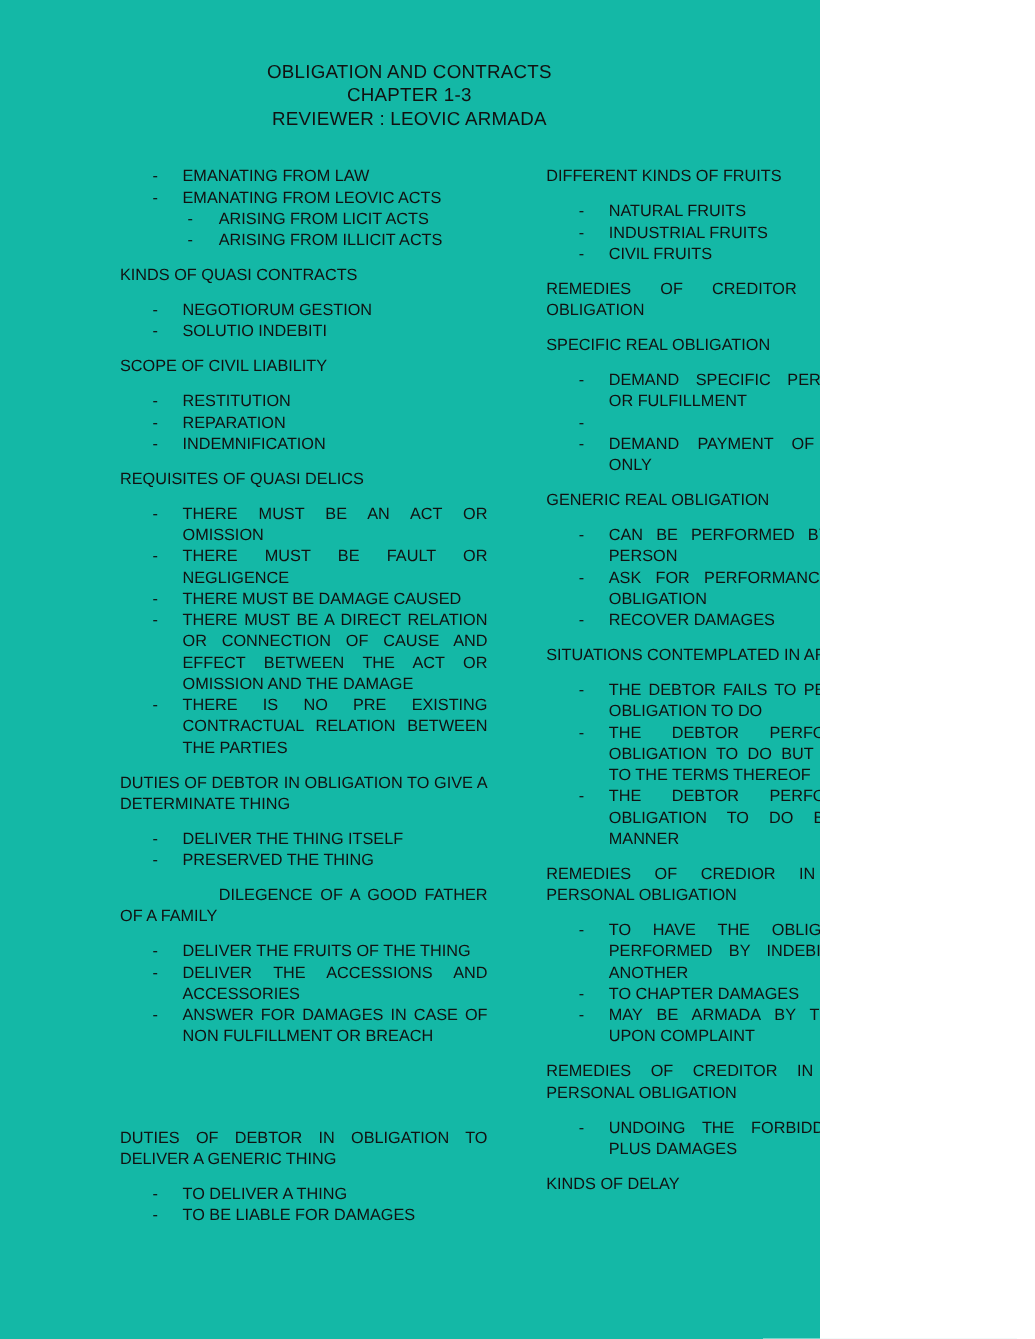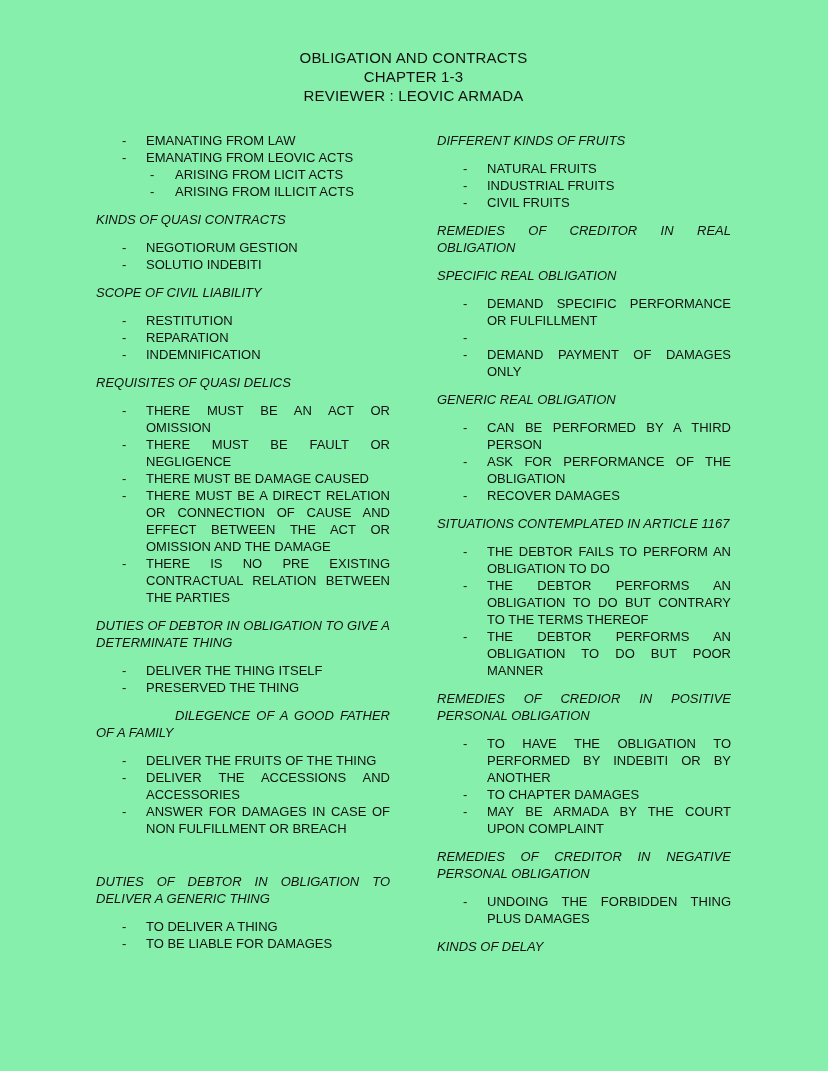"OBLIGATION AND CONTRACTS" .page { background: #86efac -> #14b8a6; width: 828px -> 656px }
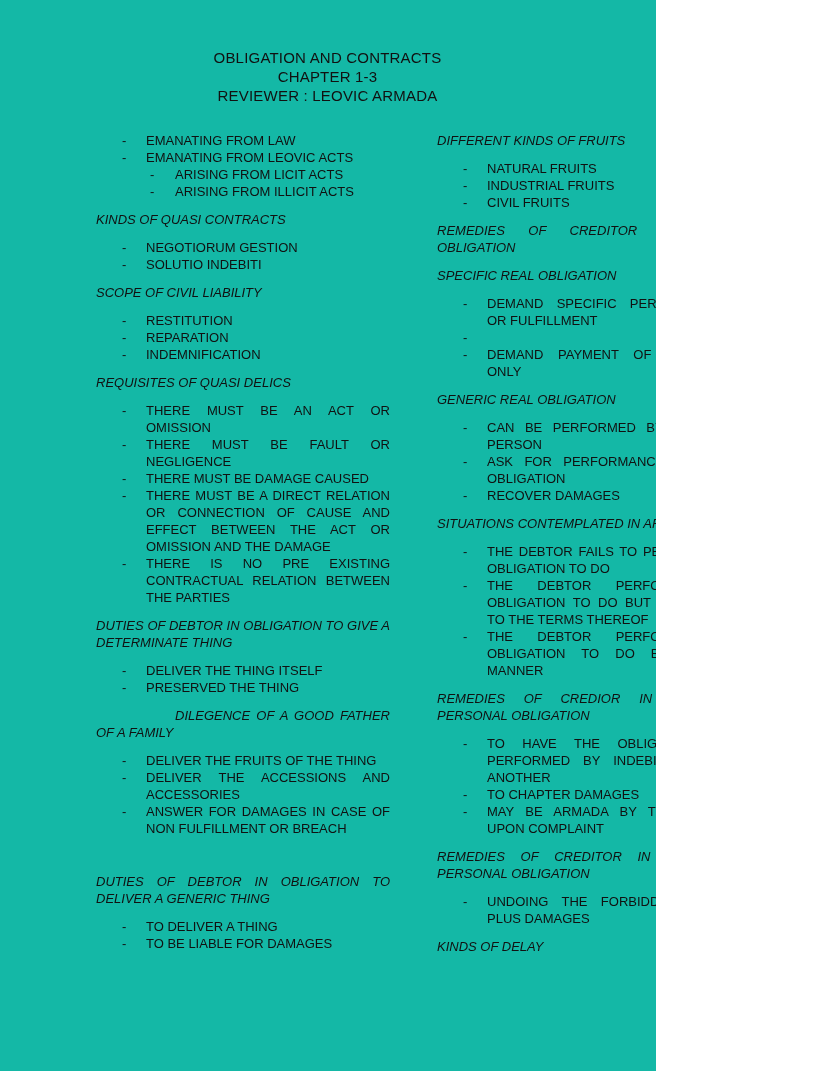"DIFFERENT KINDS OF FRUITS" .heading { font-style: italic -> none }
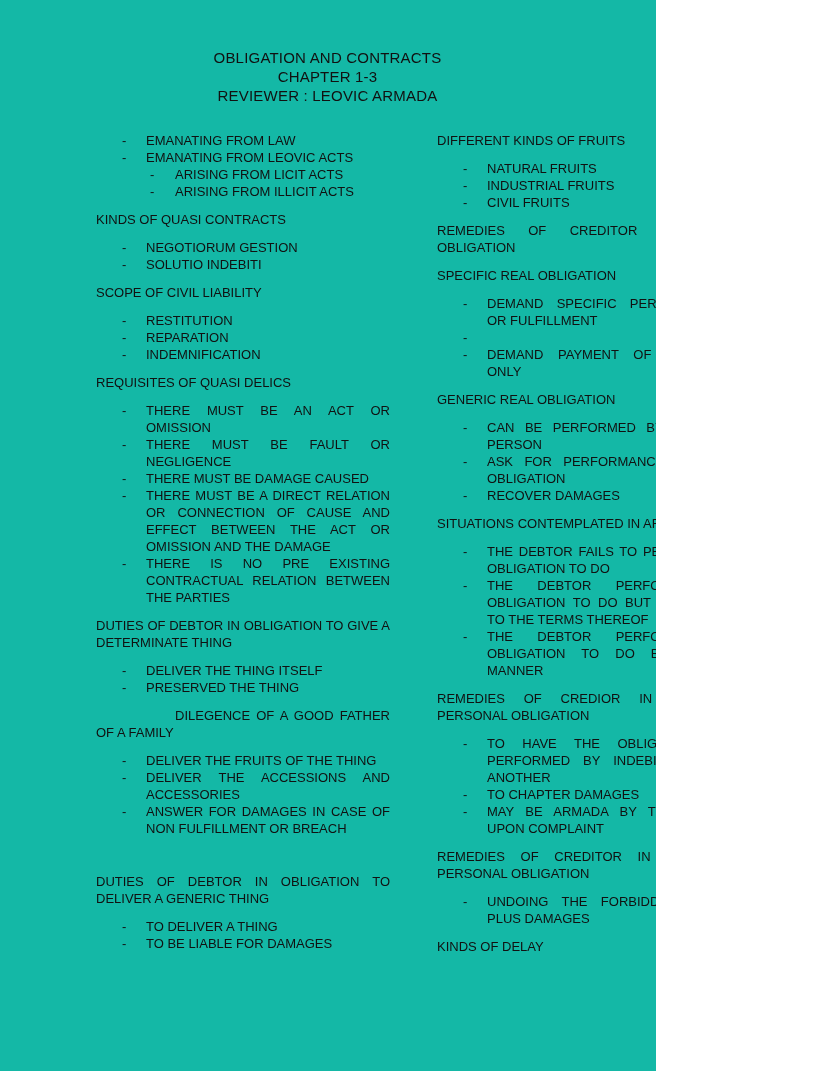"DUTIES OF DEBTOR IN OBLIGATION TO DELIVER" .heading.extra-gap { margin-top: 36px -> 64px }
